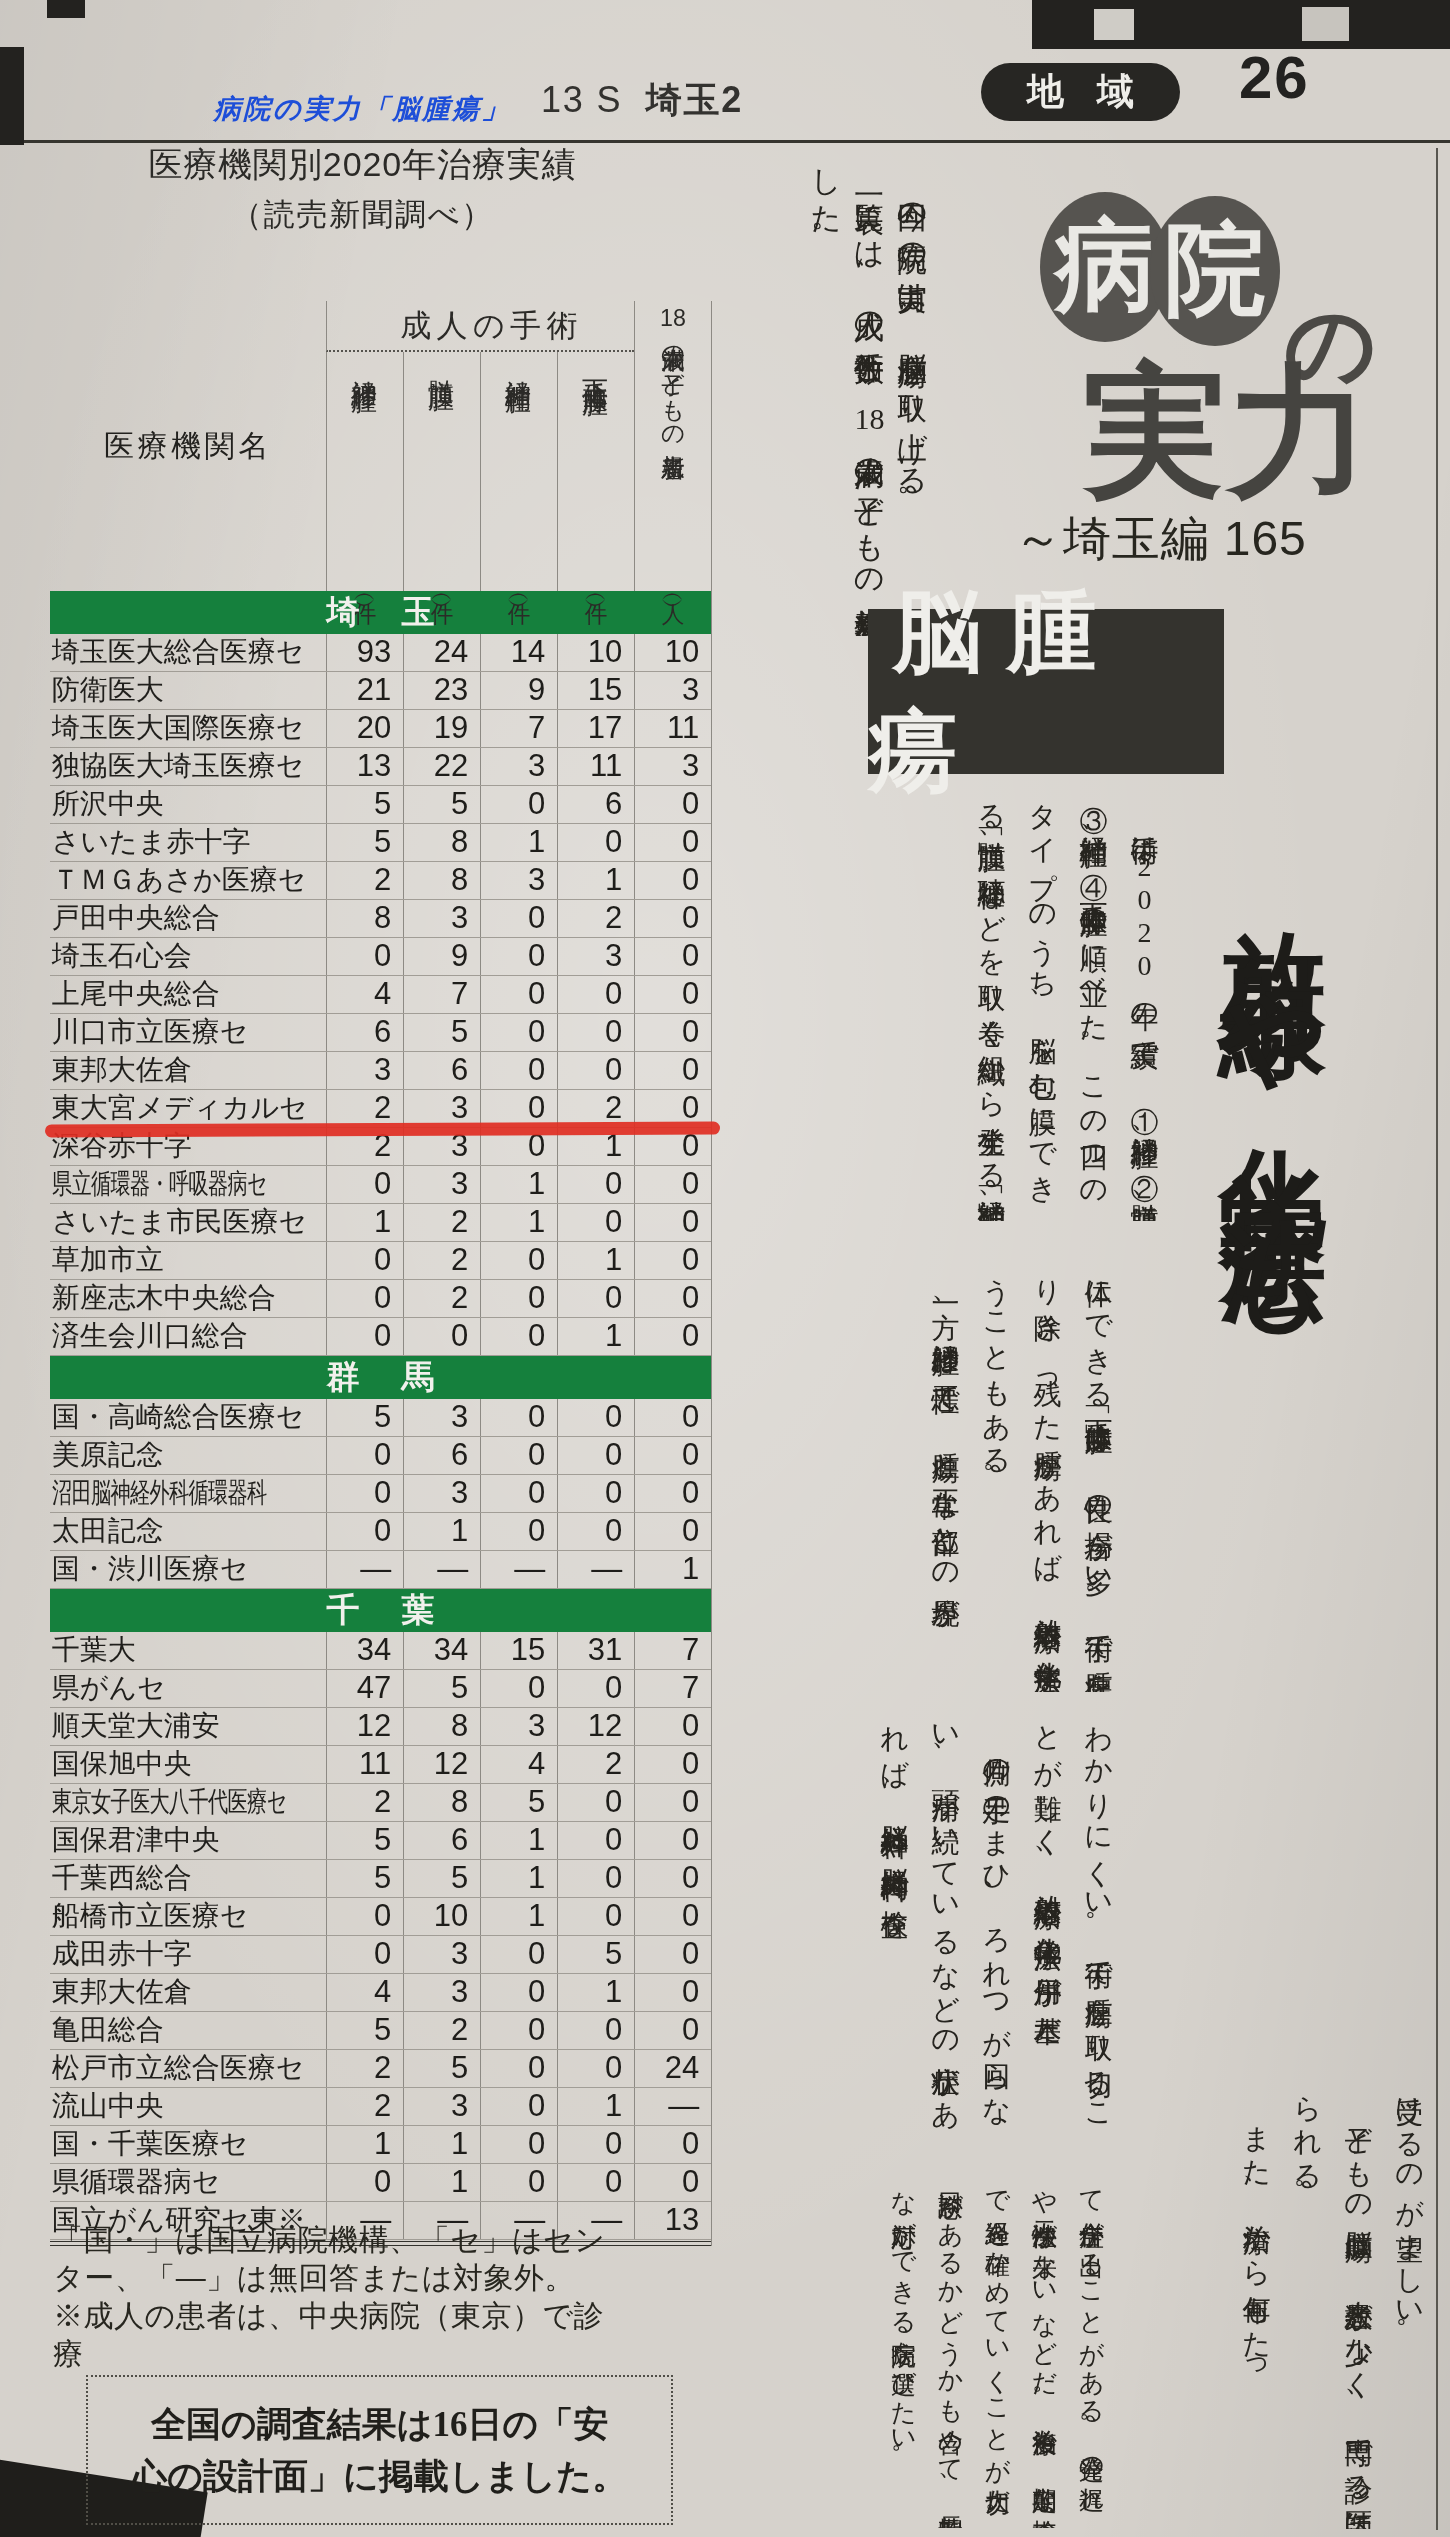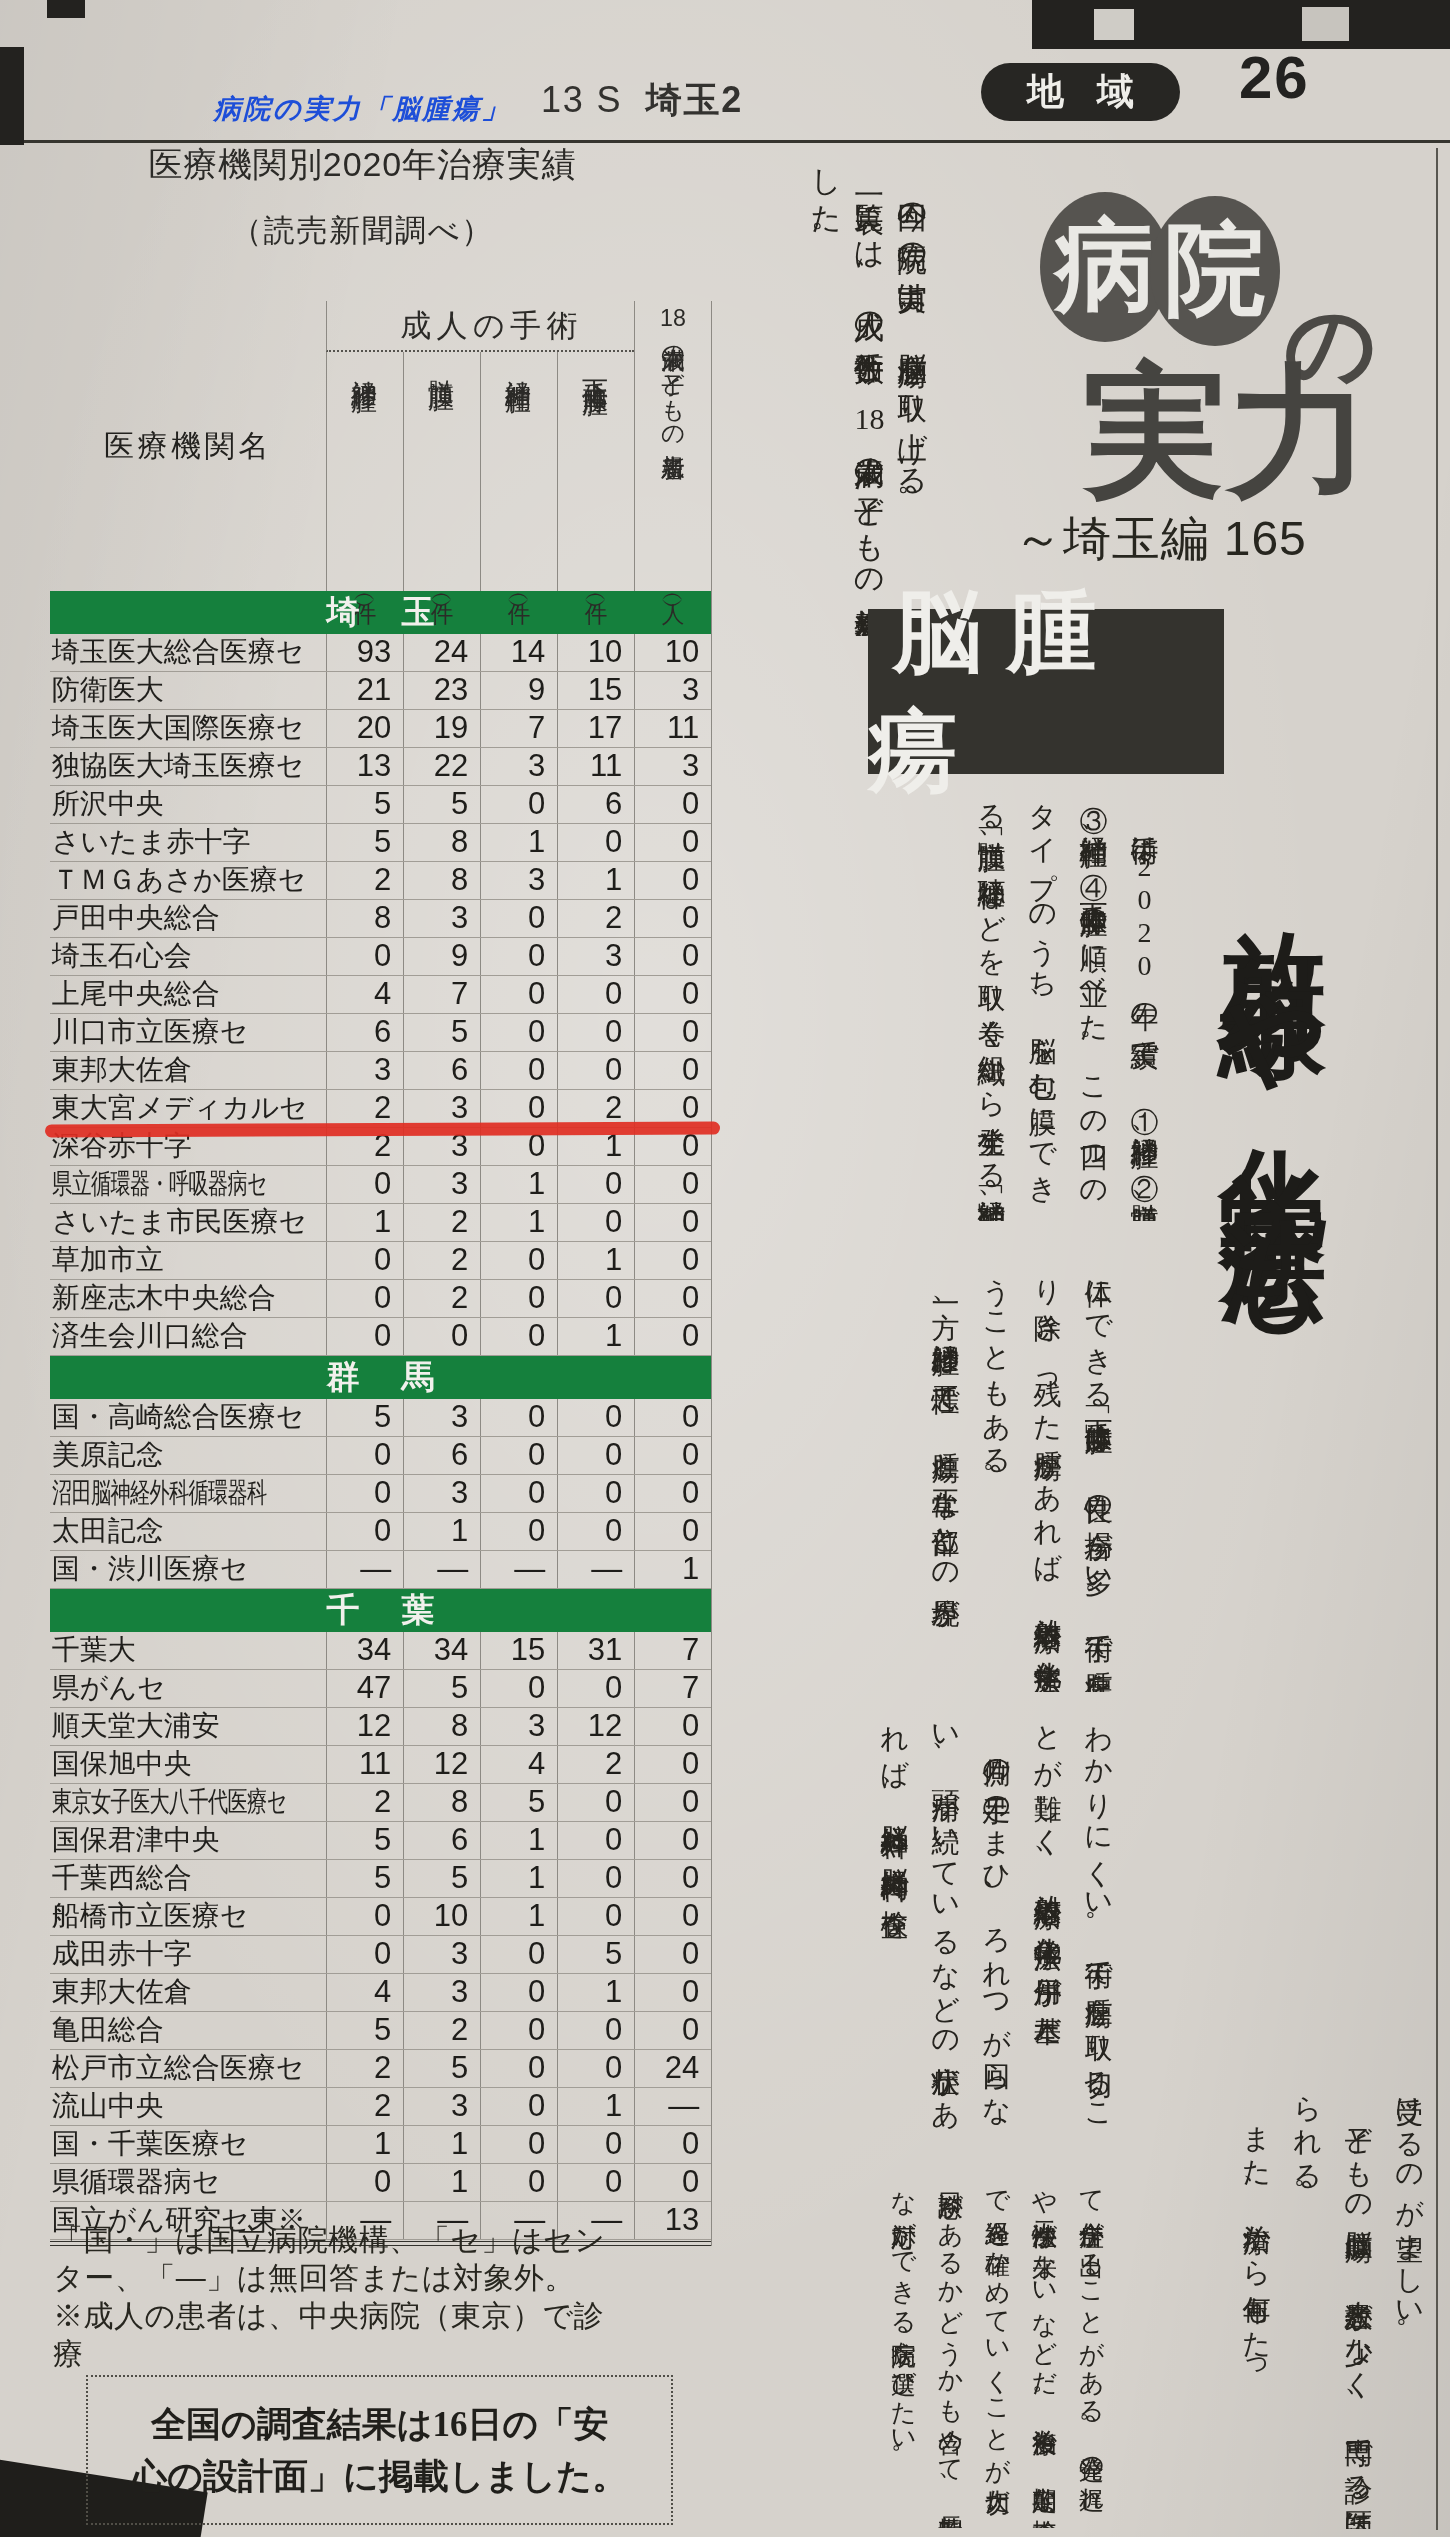"（読売新聞調べ）" .mast .t3 { margin-top: 22px -> 6px }
